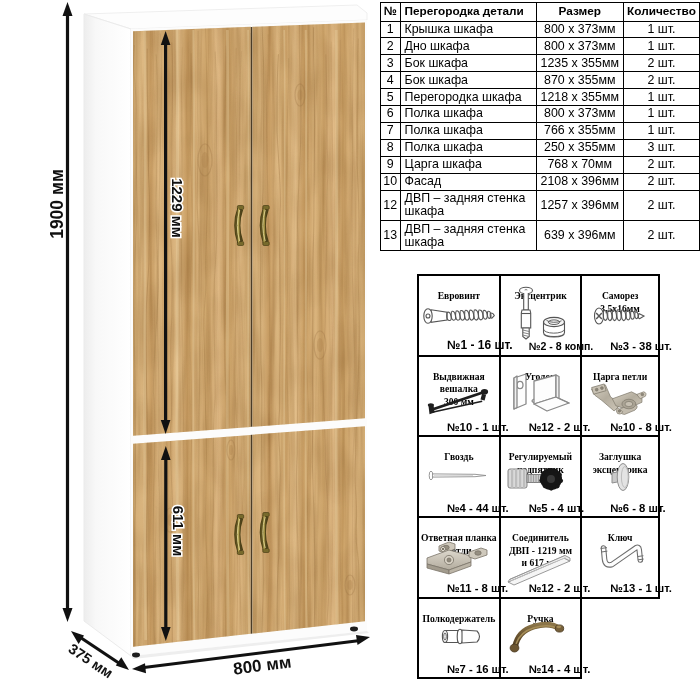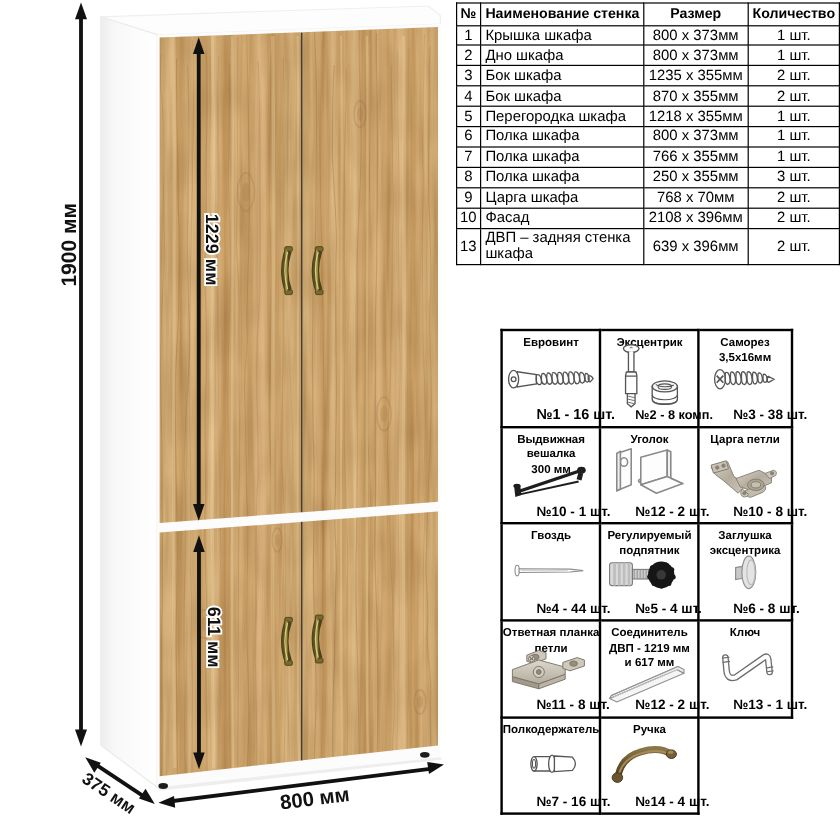"Наименование стенка" td { text: Наименование стенка -> Перегородка детали }
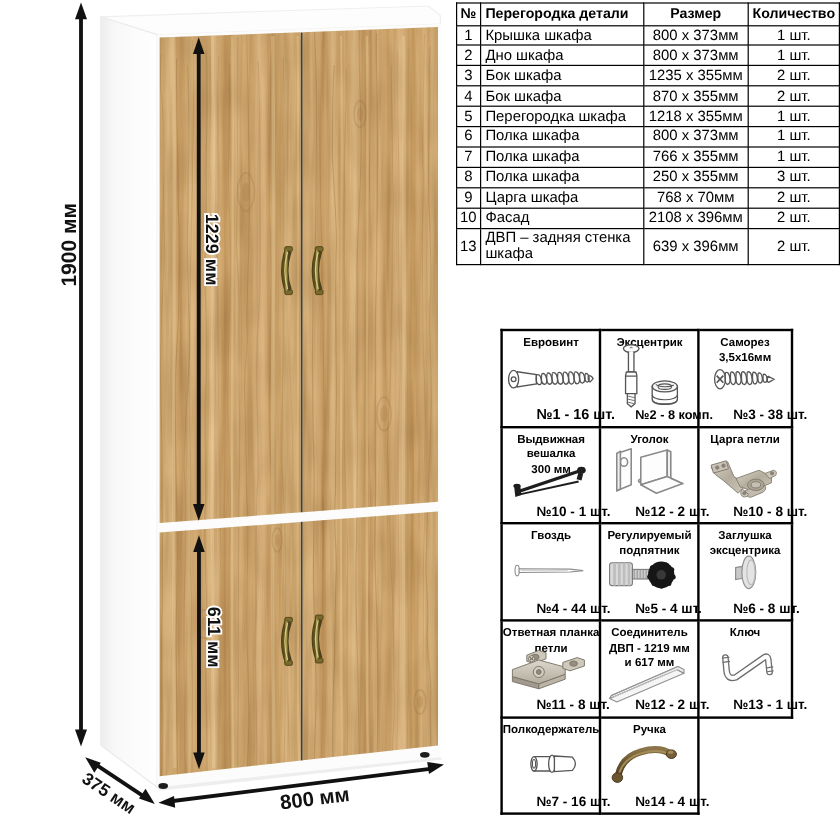"12" tr.tall { html: none -> <tr> <td>12</td> <td>ДВП – задняя стенка шкафа</td> <td>1257 х 396мм</td> <td>2 шт.</td> </tr> }
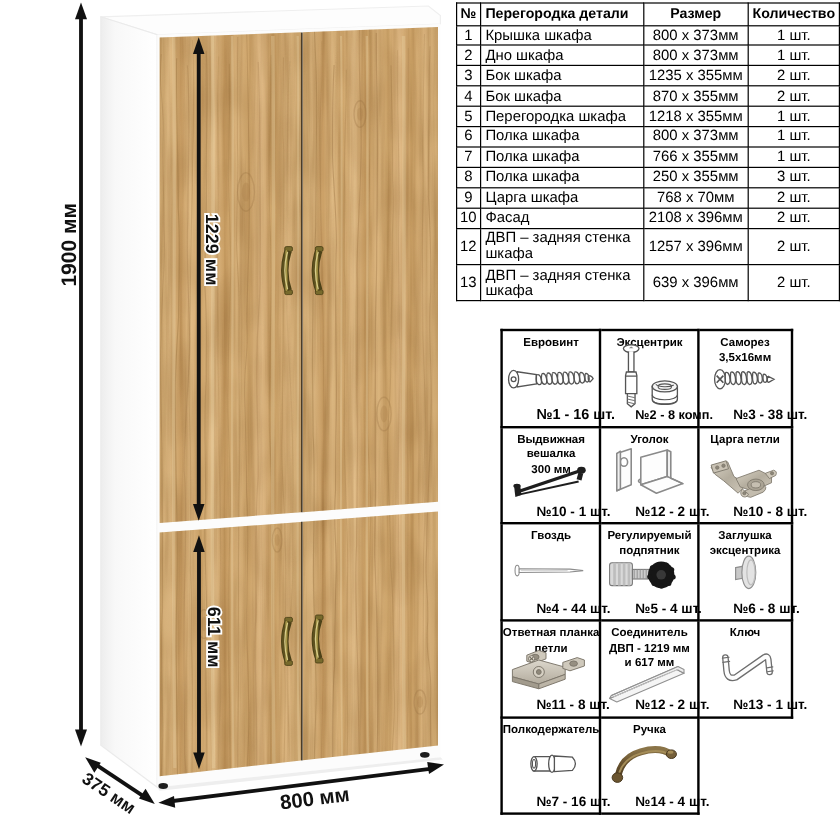"Евровинт" .ct { font-family: none -> Liberation Serif, serif; padding-top: 4px -> 14px }
